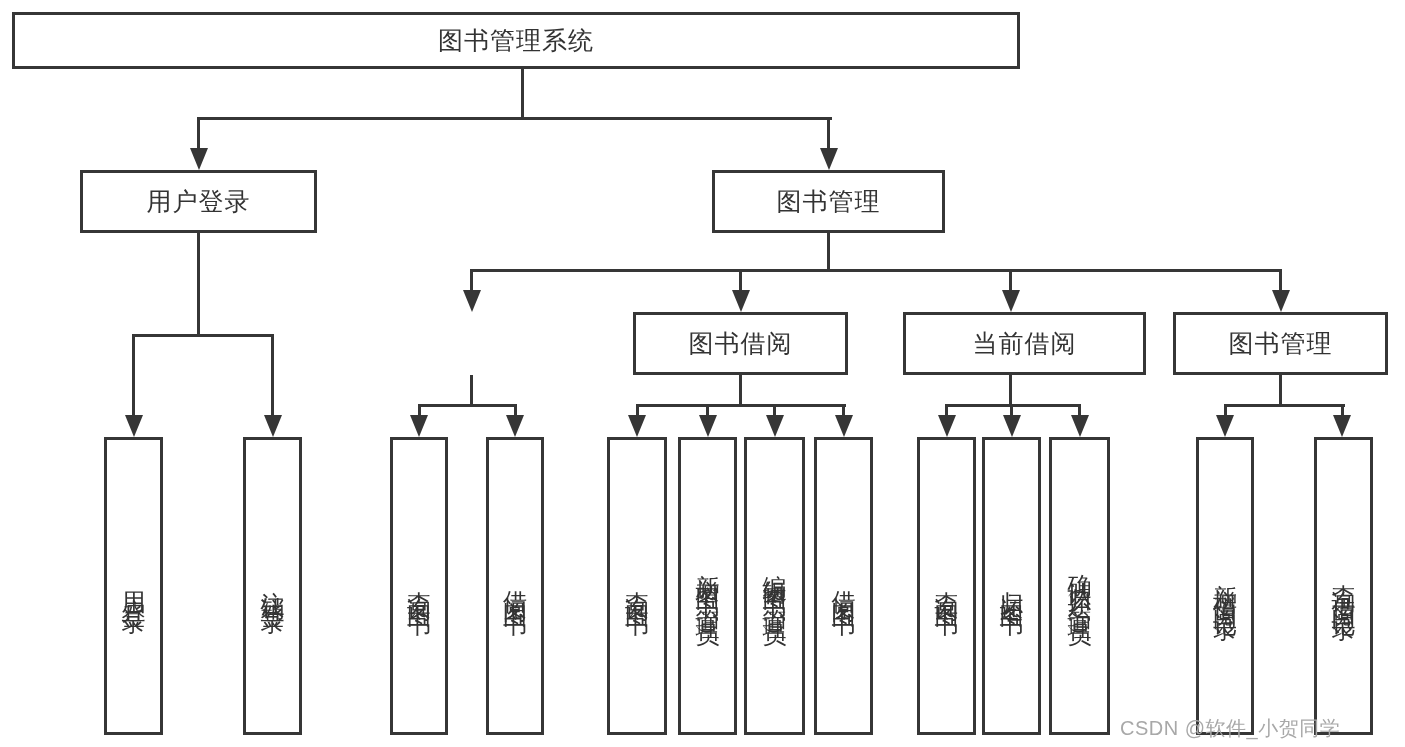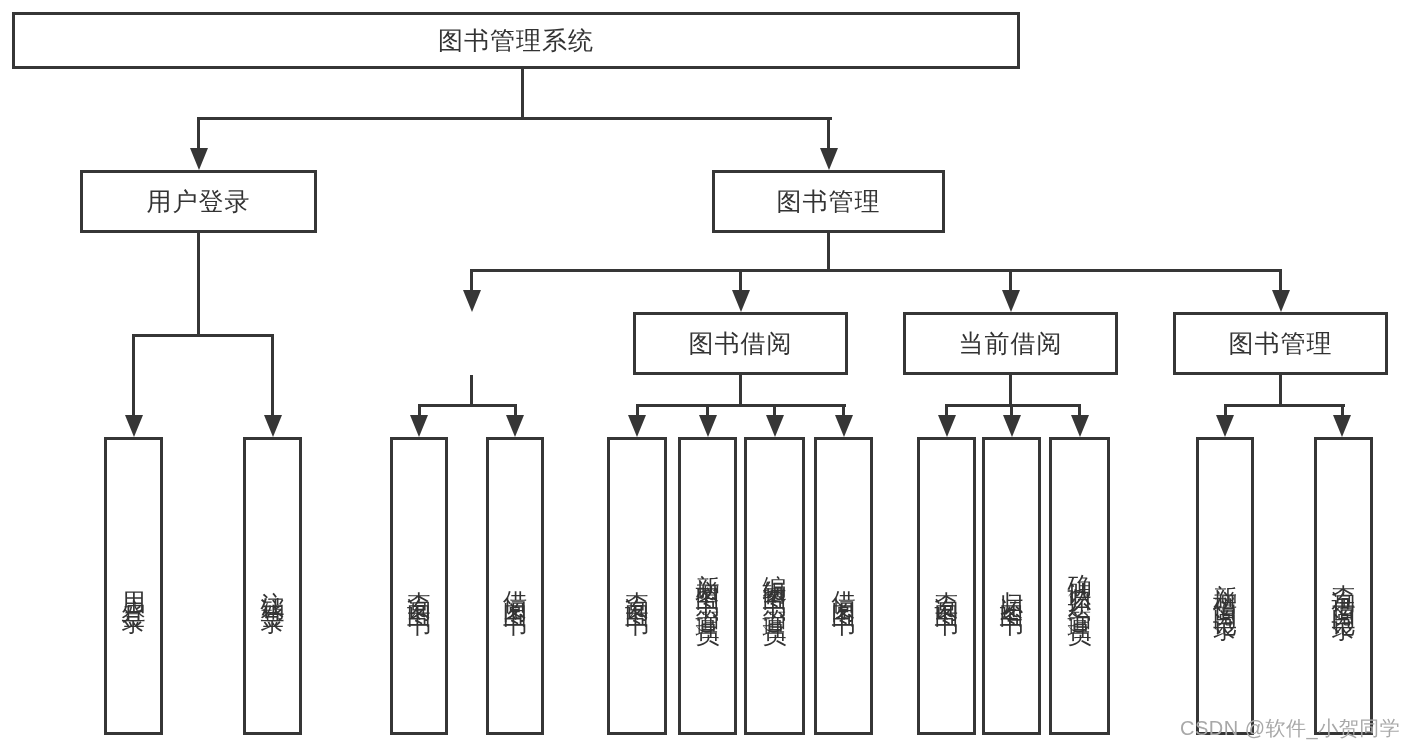"当前借阅" div.hnode { width: 215px -> 243px }
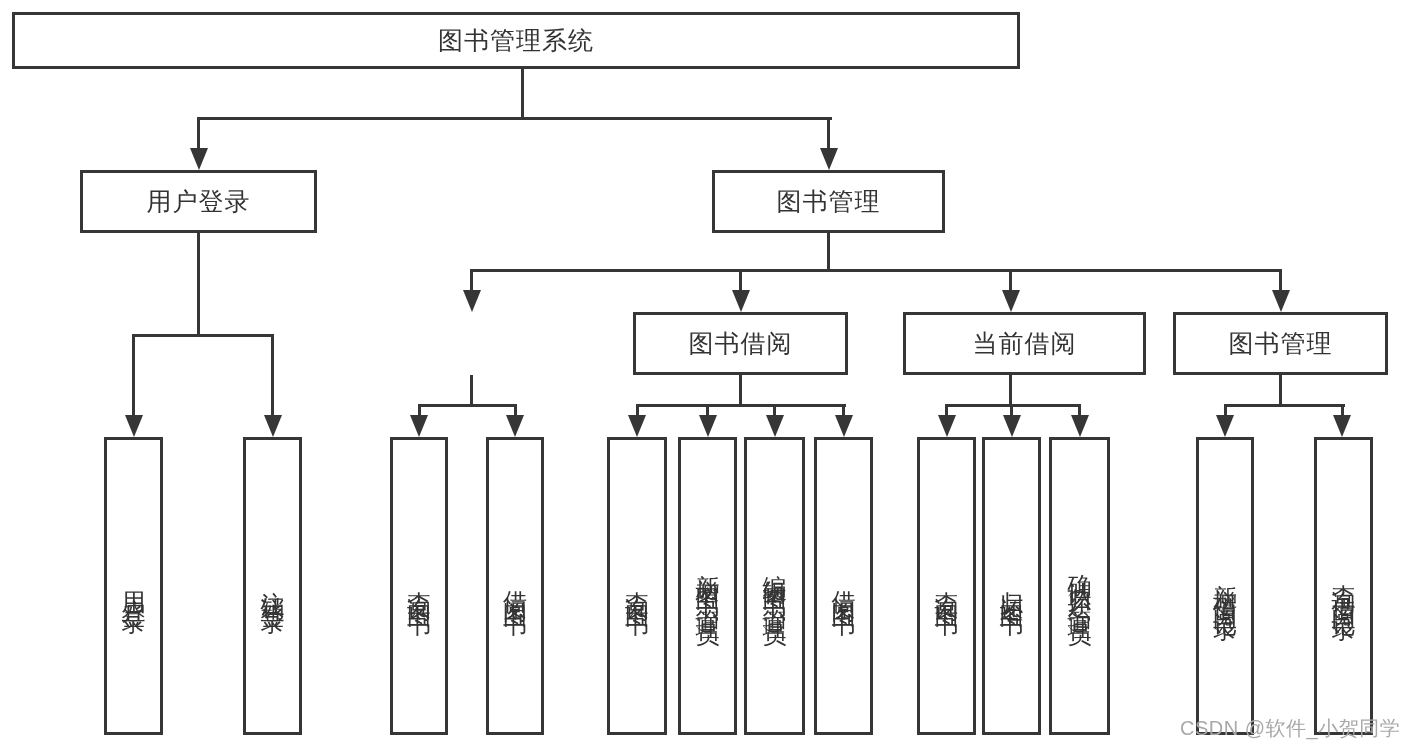"CSDN @软件_小贺同学" .watermark { left: 1180px -> 1120px }
